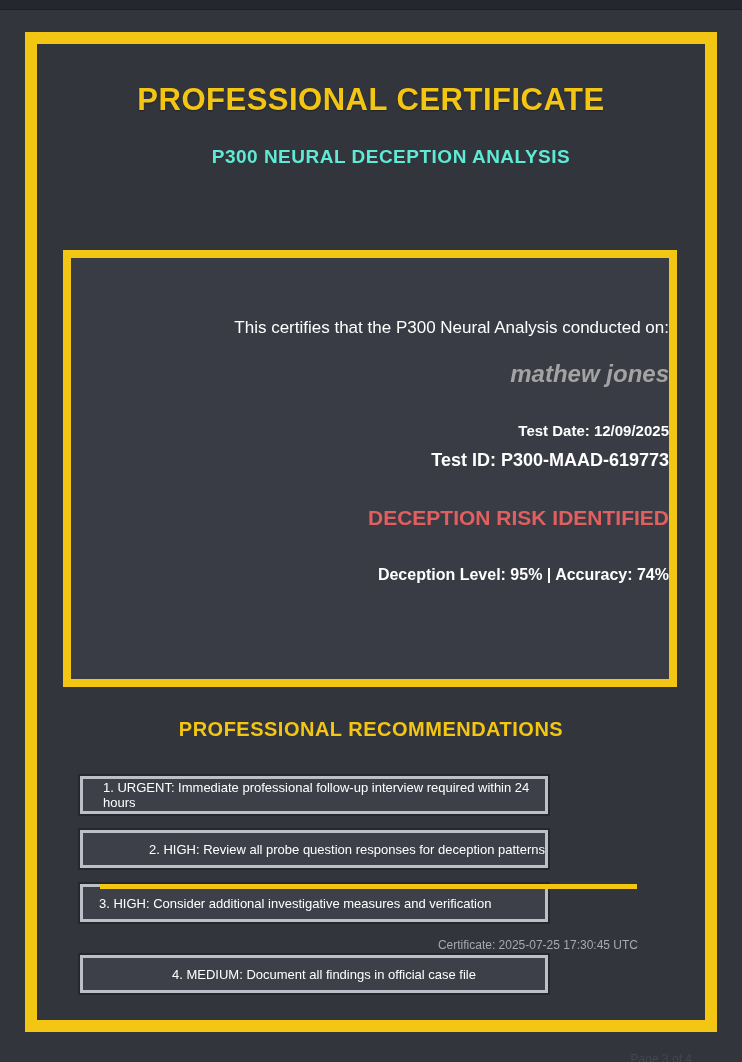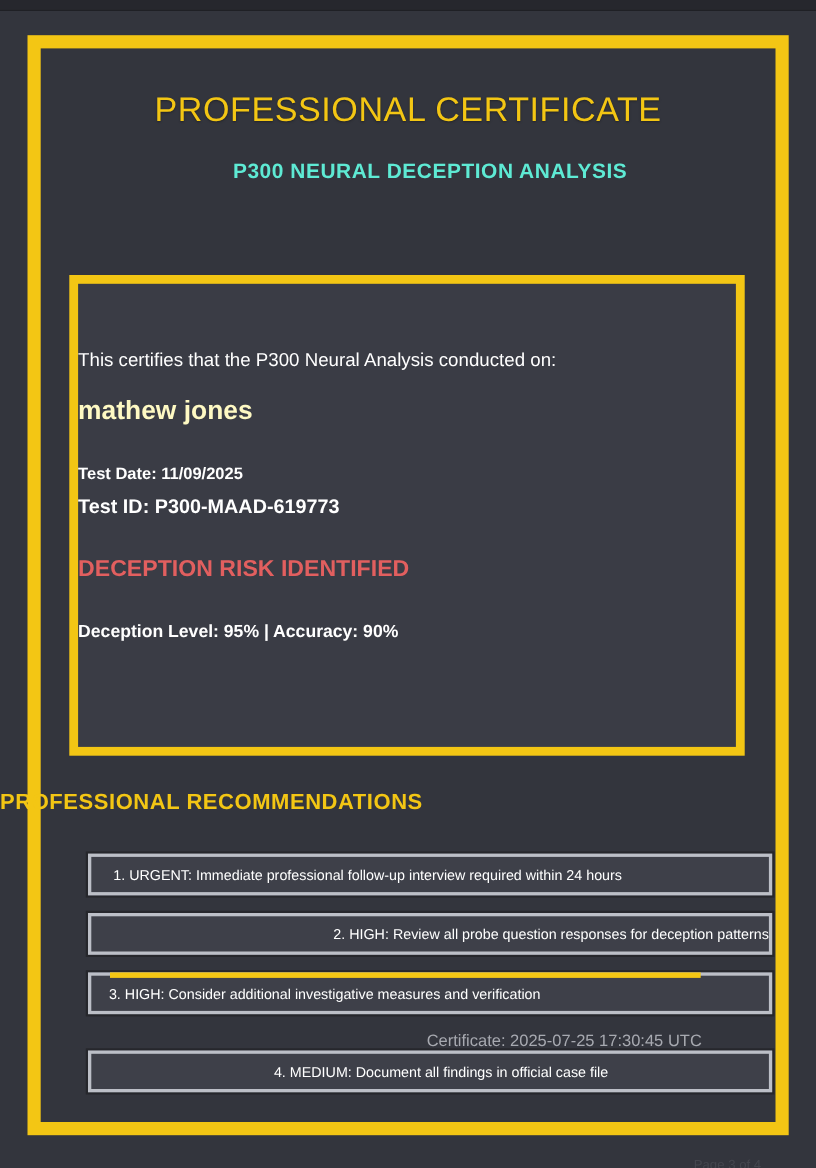"PROFESSIONAL CERTIFICATE" .doc-title { font-weight: normal -> bold }
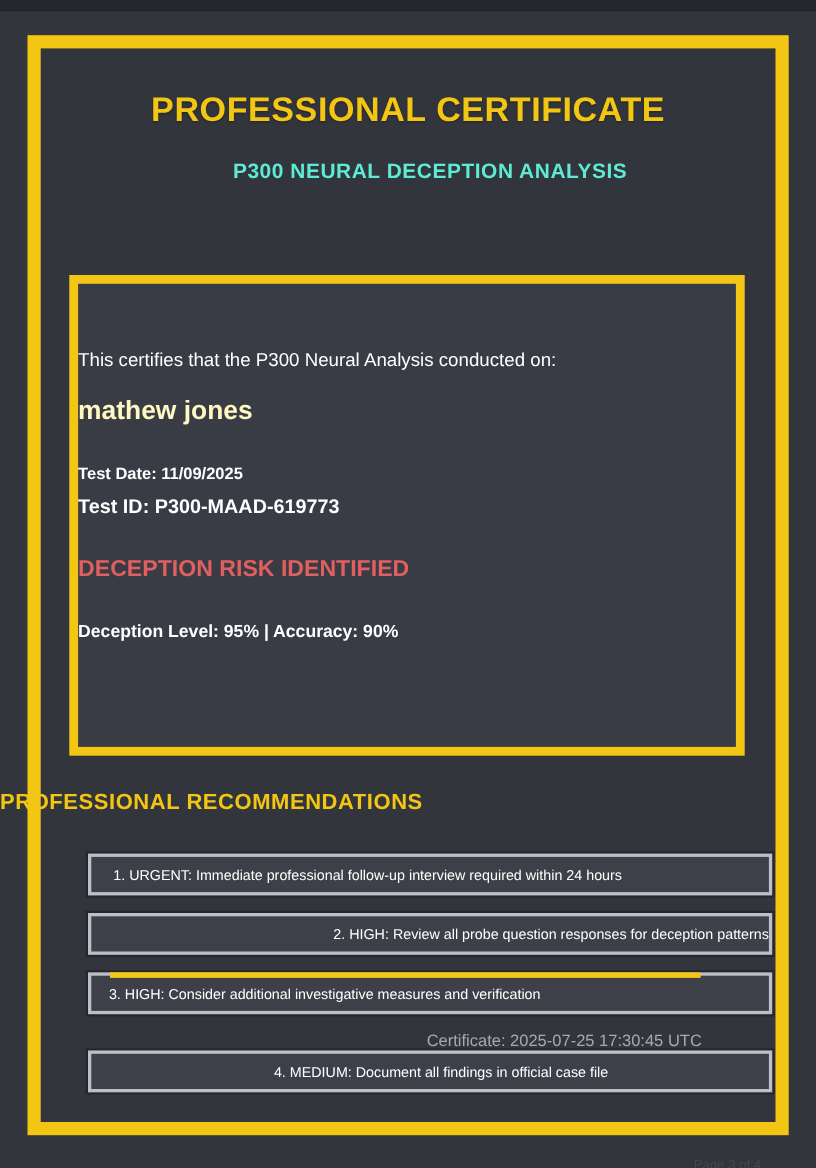"This certifies that the P300" .cert-line { text-align: left -> right }
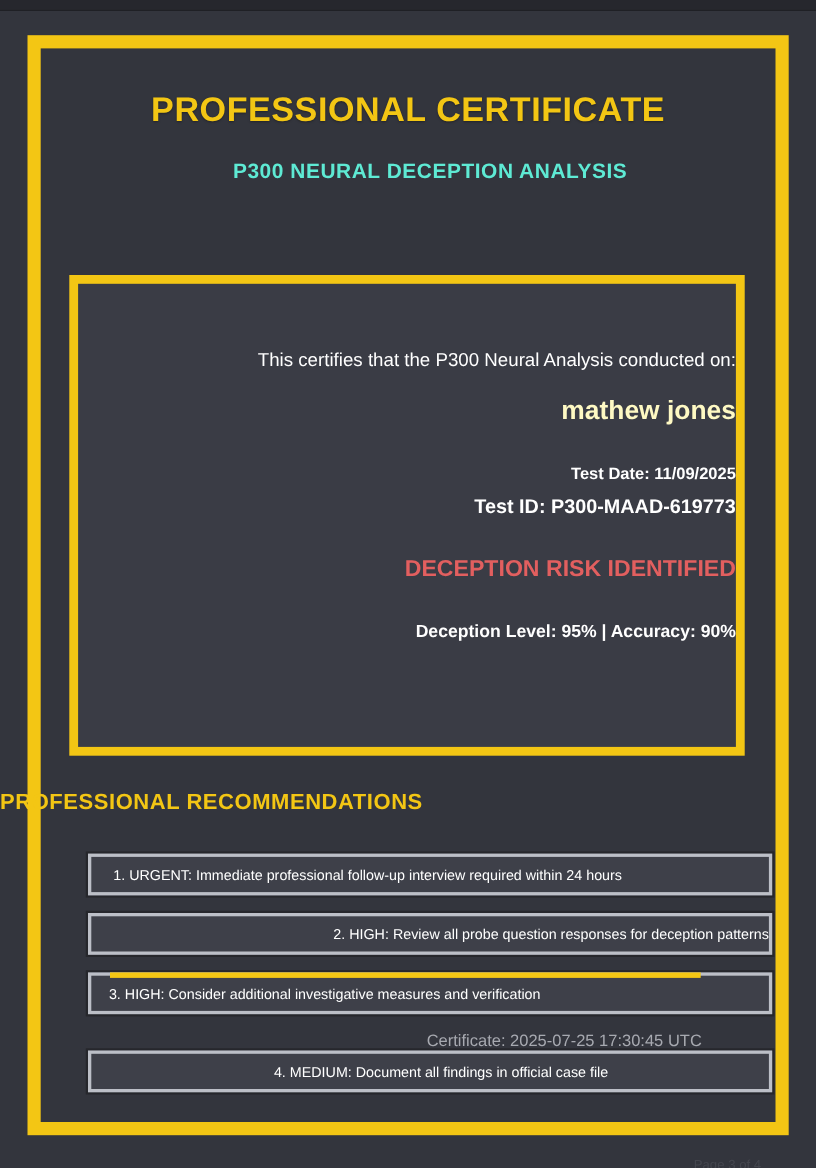"mathew jones" .cert-name { color: #fef9c3 -> #a3a3a3; font-style: none -> italic }
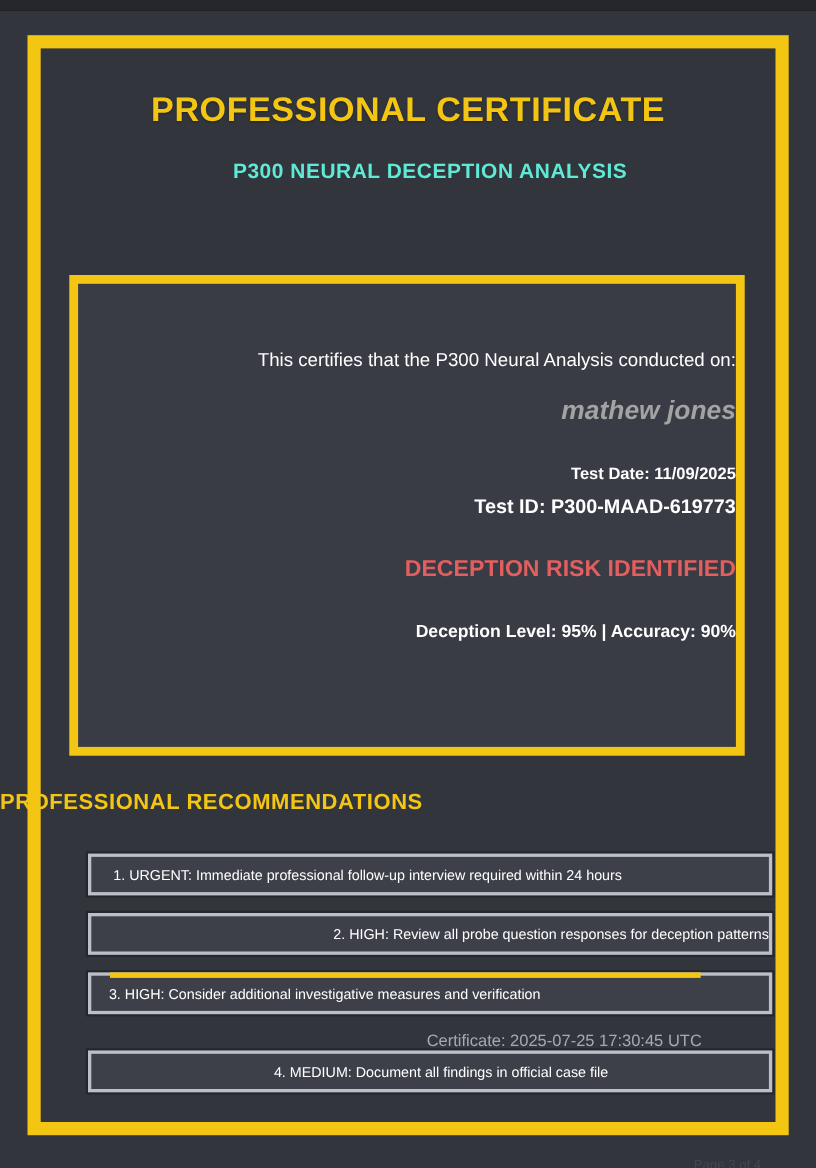"Test Date: 11/09/2025" div.cert-line { text: 11/09/2025 -> 12/09/2025 }
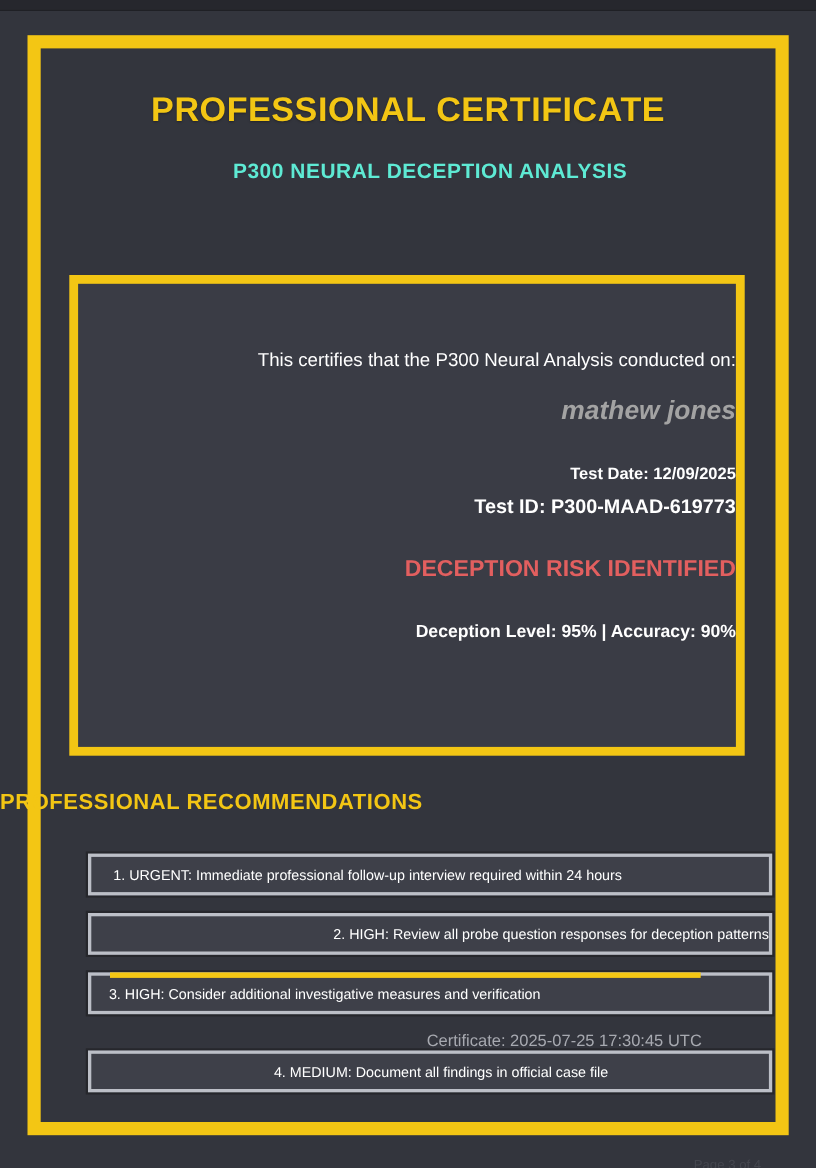"Deception Level: 95% | Accuracy:" div.cert-line { text: 90% -> 74% }
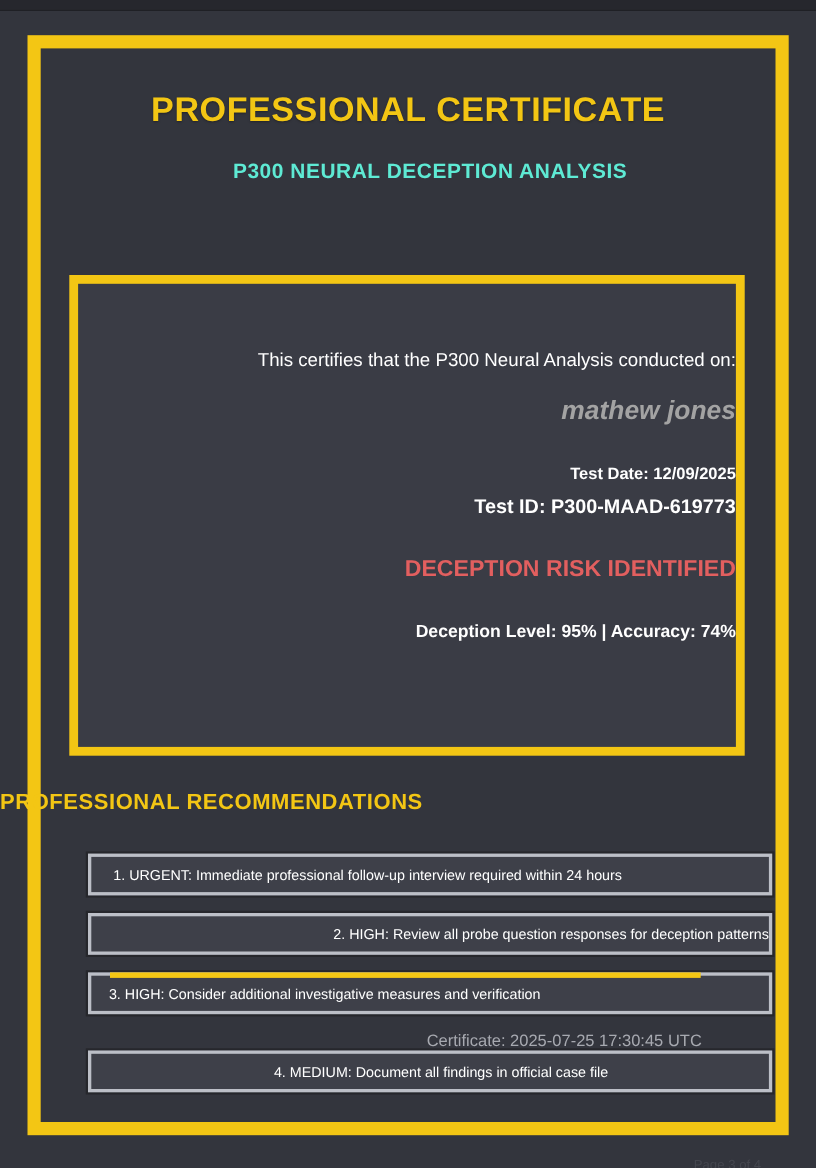"PROFESSIONAL RECOMMENDATIONS" .rec-heading { text-align: left -> center }
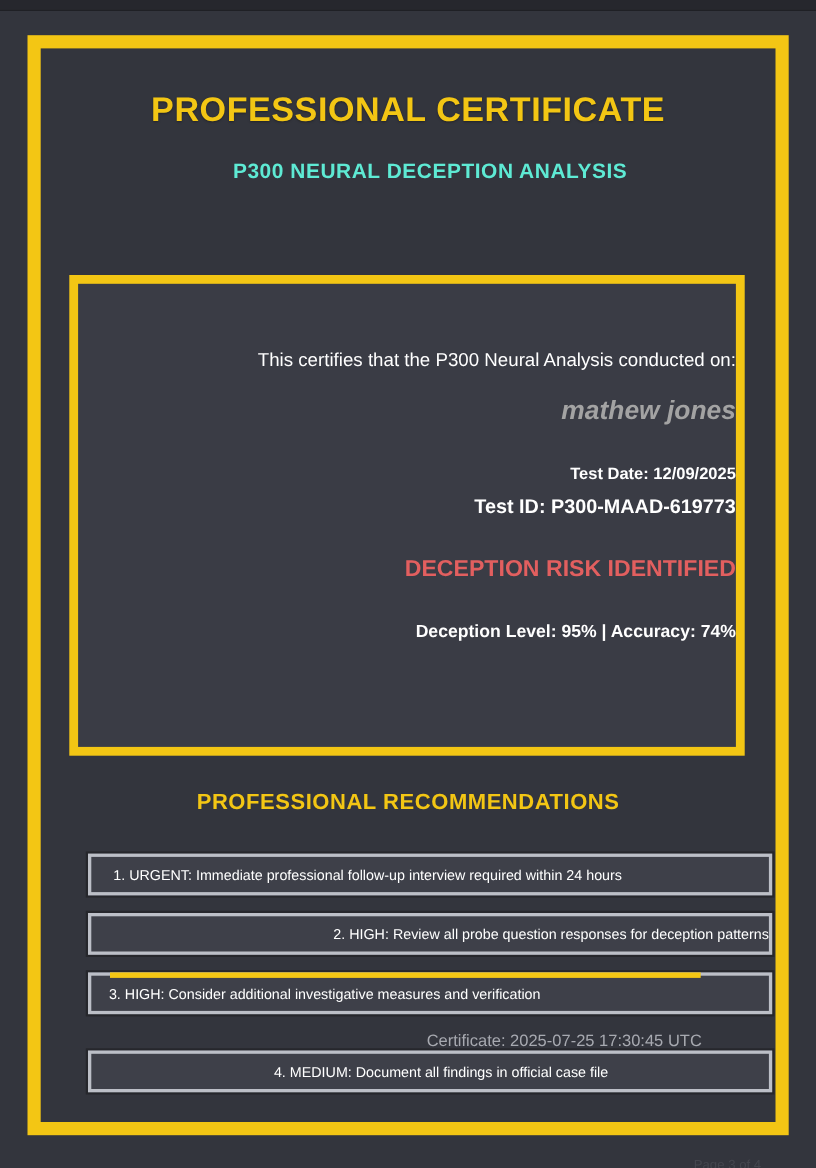"1. URGENT: Immediate professional" .rec-box { width: 622px -> 468px }
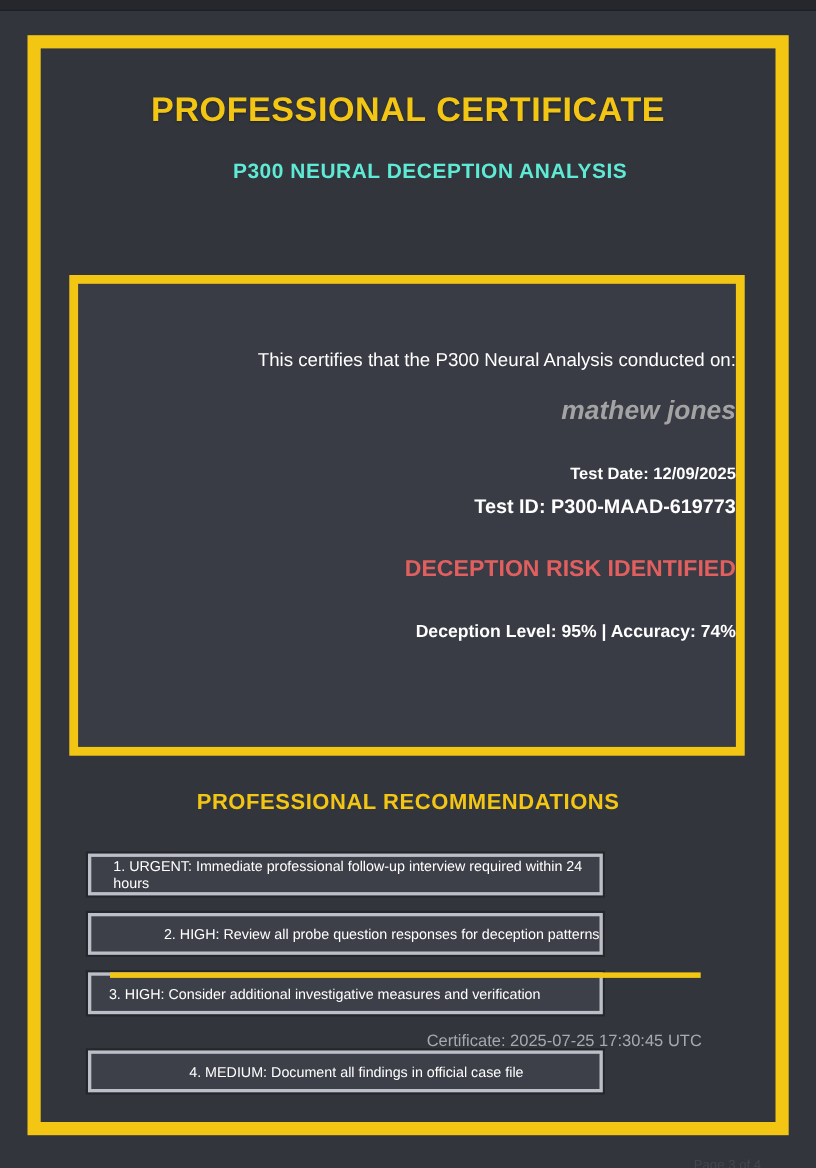"Certificate: 2025-07-25 17:30:45 UTC" .cert-stamp { font-size: 15px -> 12px }
